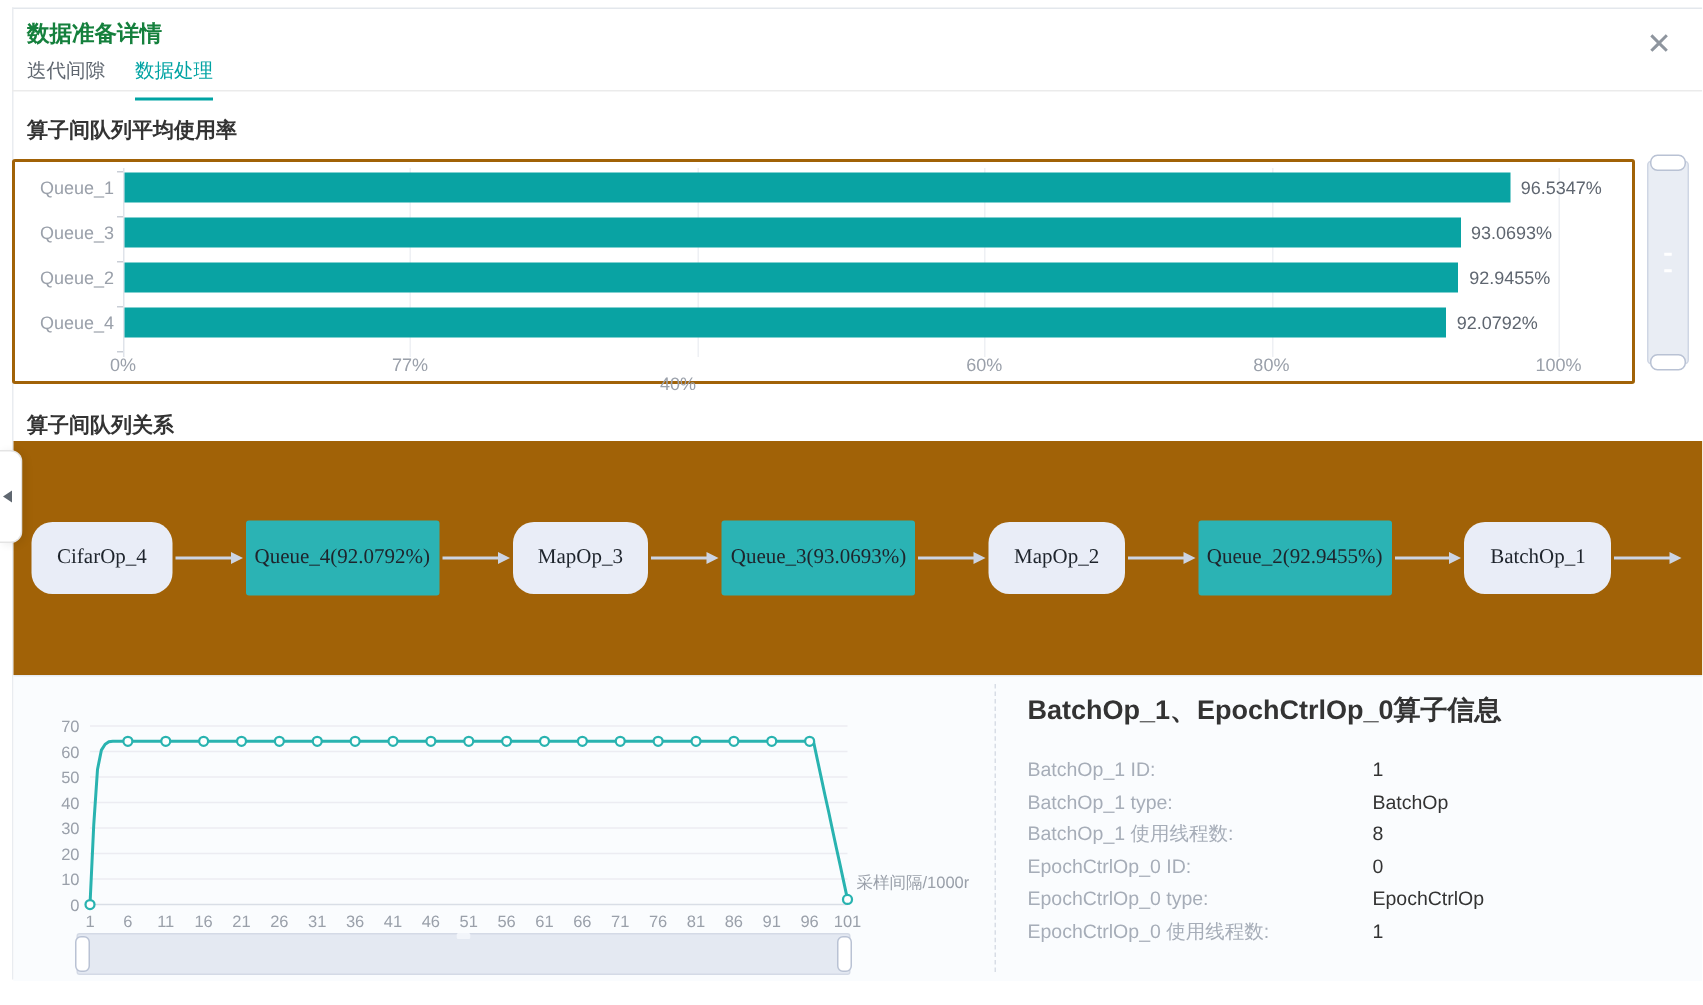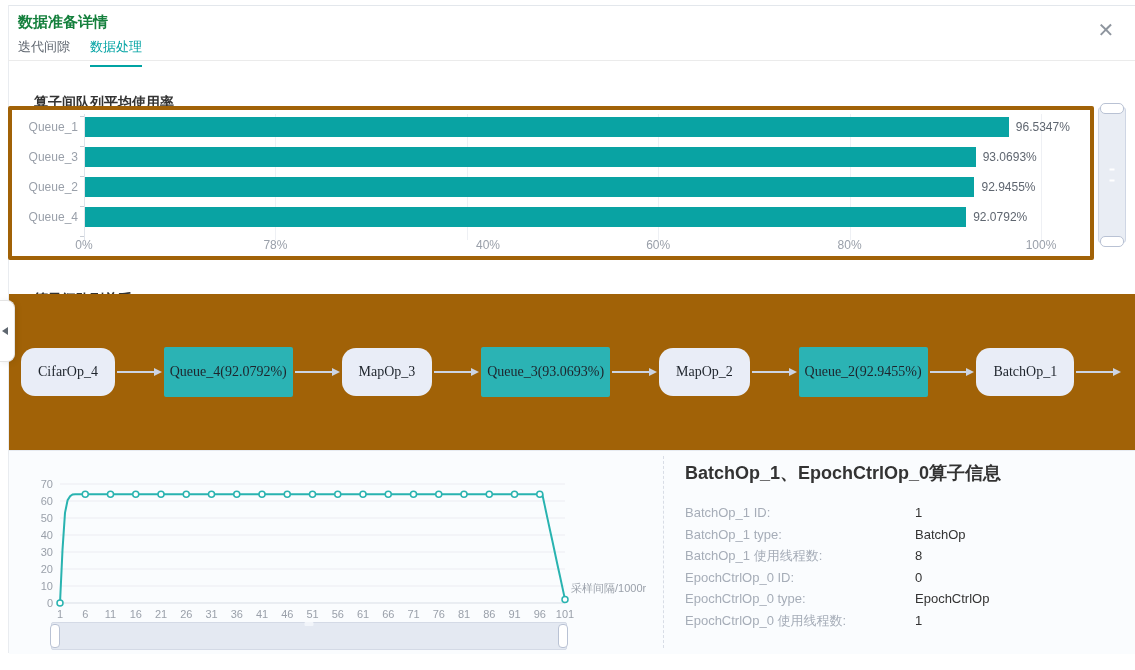"算子间队列平均使用率" .sec-title { margin: 16px -> 0 }
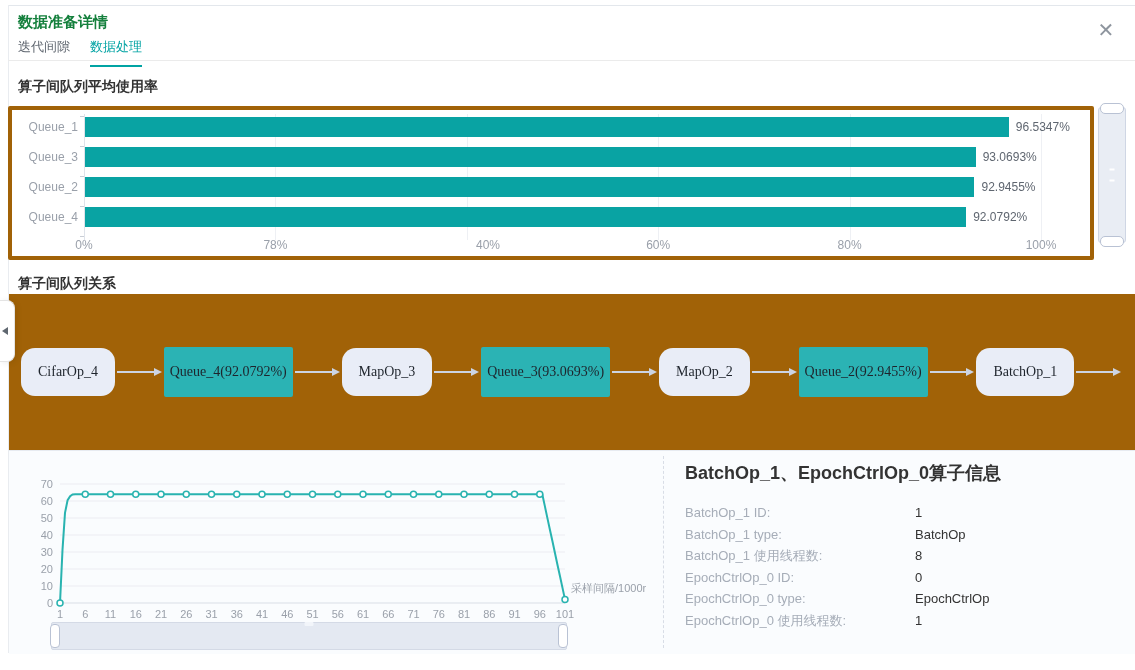"Queue_1" .barbox { border: 4px solid #a16207 -> 2px solid #a16207 }
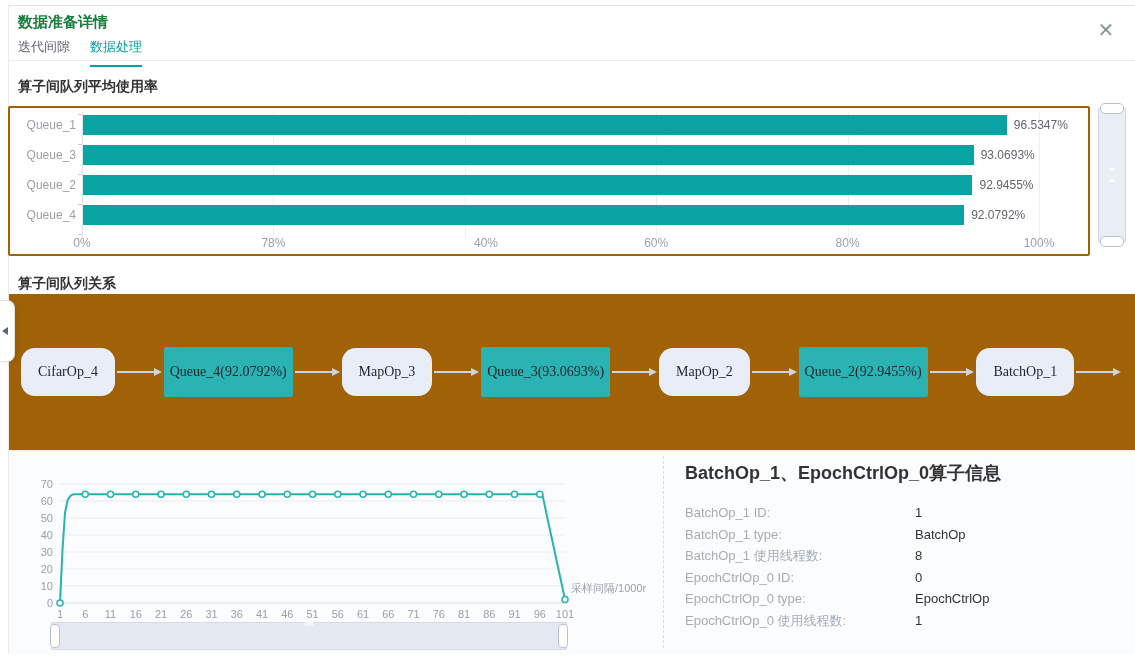"78%" div.bb-xlab { text: 78% -> 77% }
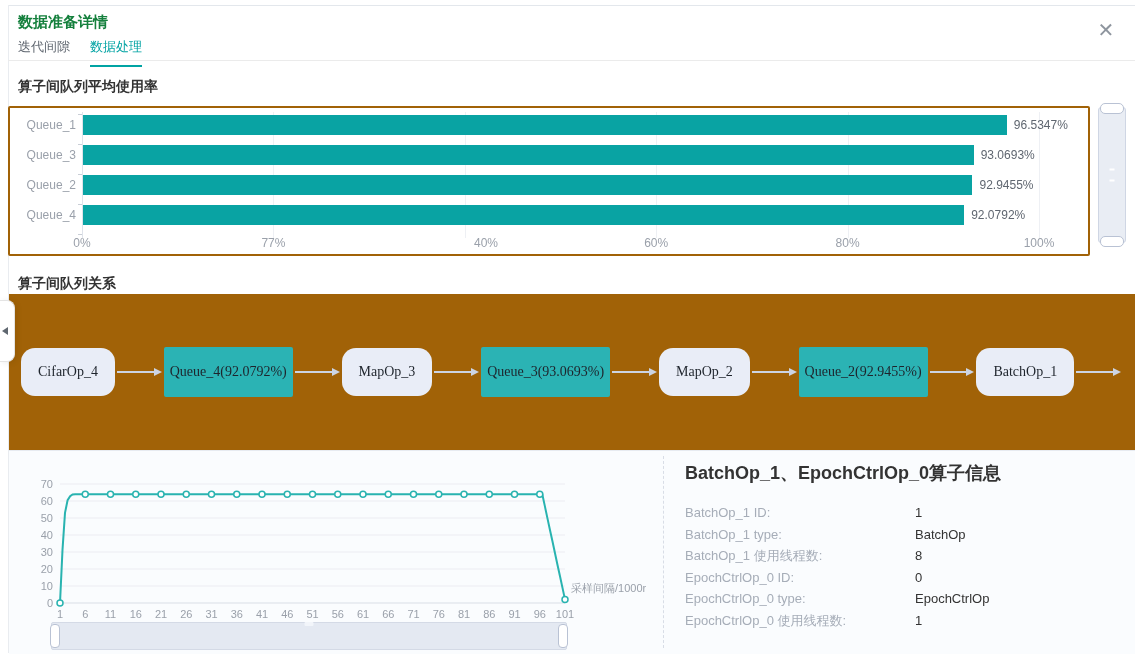"40%" div.bb-xlab { left: 476px -> 442px; margin-top: none -> 13px }
